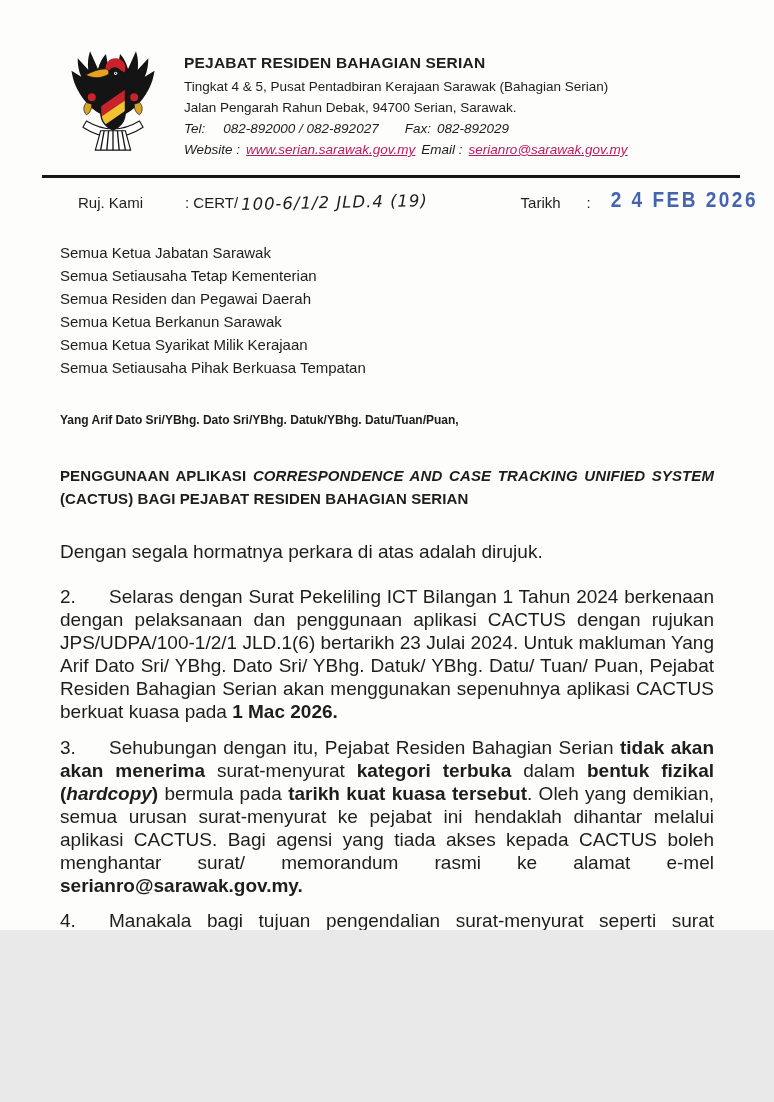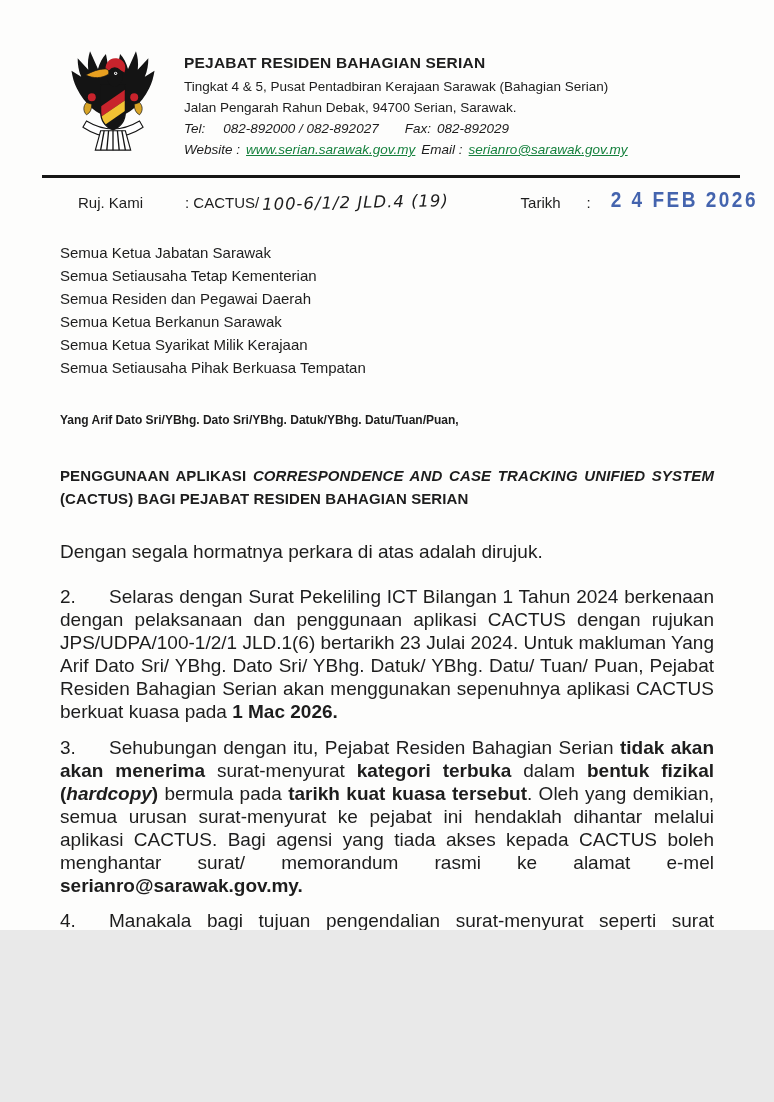"www.serian.sarawak.gov.my" .link { color: #15803d -> #be185d }
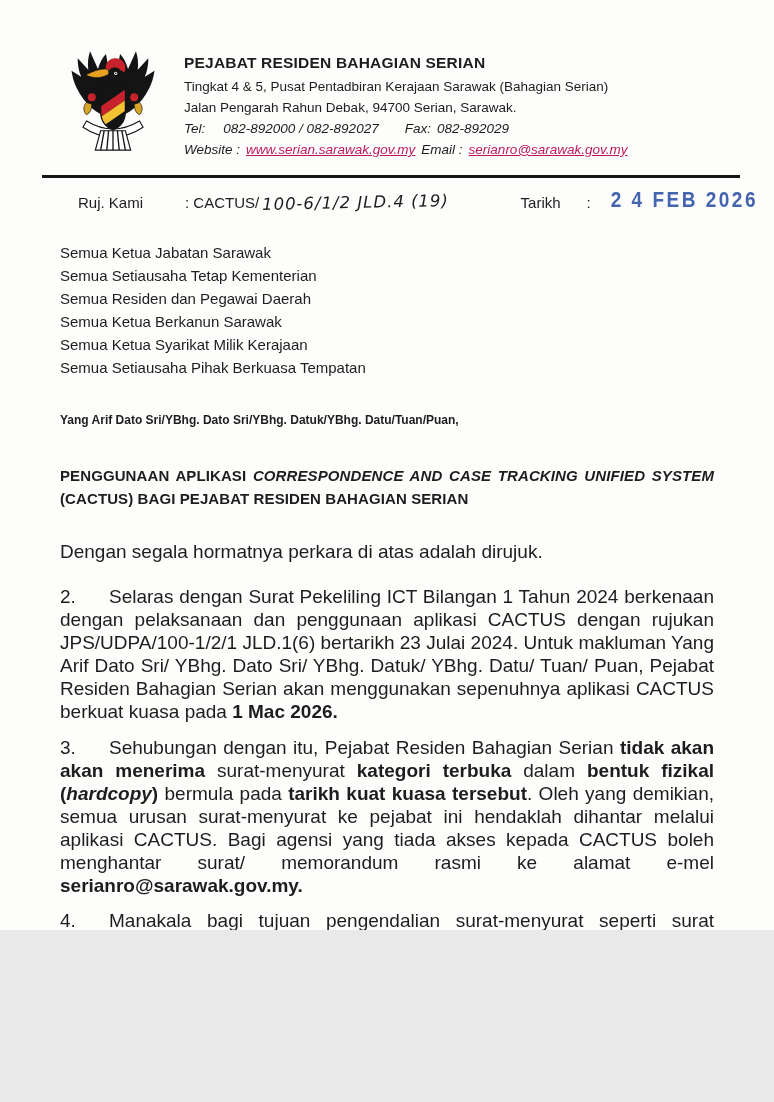": CACTUS/" span { text: CACTUS/ -> CERT/ }
